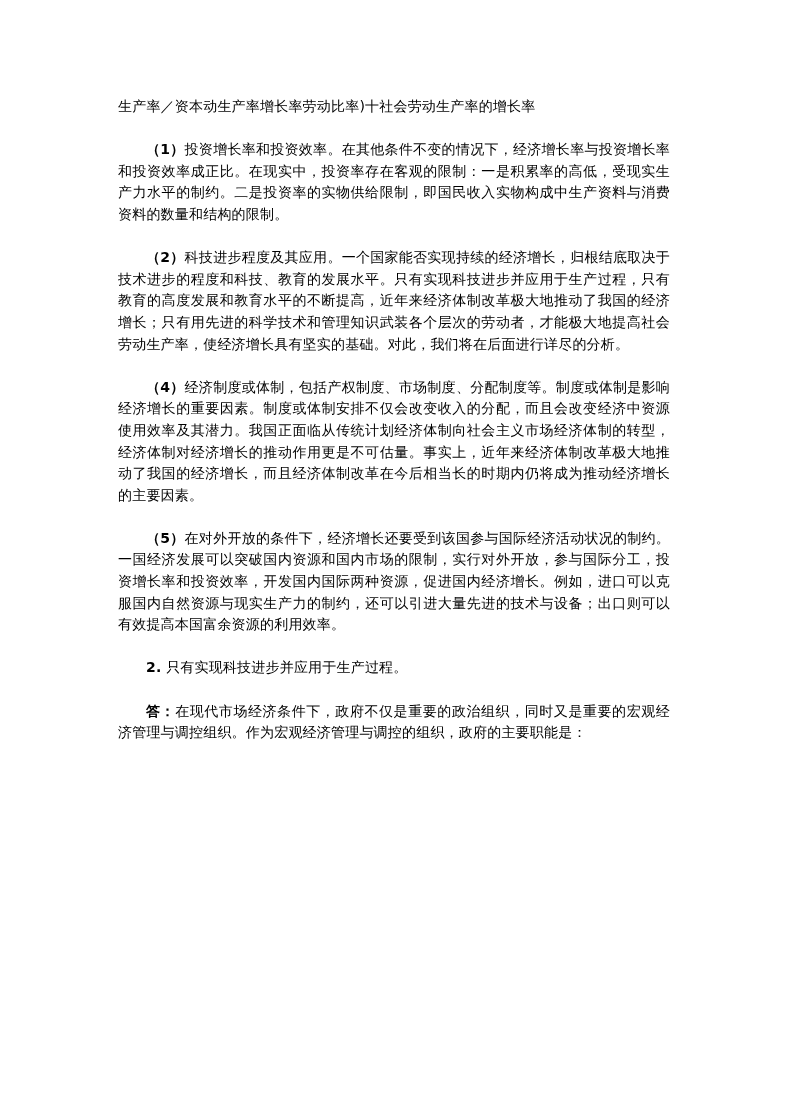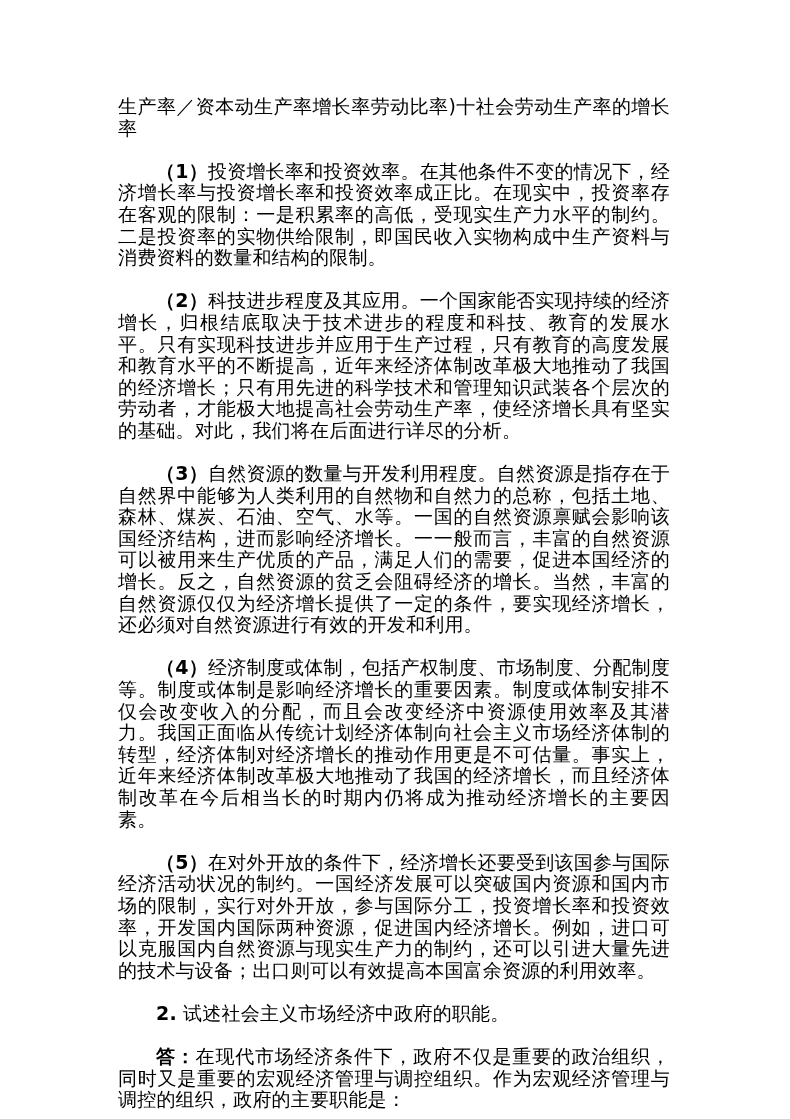"生产率／资本动生产率增长率劳动比率)十社会劳动生产率的增长率" .p { font-size: 19px -> 14px }
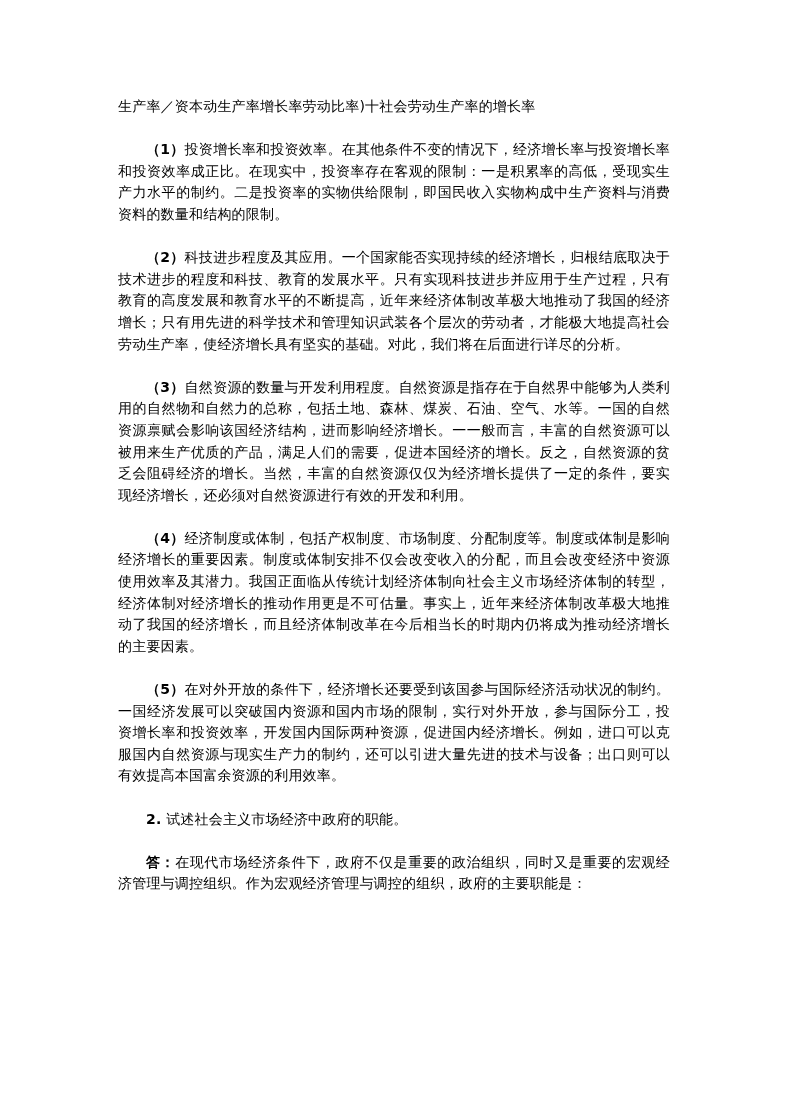"（3）自然资源的数量与开发利用程度。自然资源是指存在于自然界中能够为人类利用的自" p.p { html: <p><span>（3）</span><span>自然资源的数量与开发利用程度。自然资源是指存在于自然界中能够为人类利用的自然物和自然力的总称，包括土地、森林、煤炭、石油、空气、水等。一国的自然资源禀赋会影响该国经济结构，进而影响经济增长。一一般而言，丰富的自然资源可以被用来生产优质的产品，满足人们的需要，促进本国经济的增长。反之，自然资源的贫乏会阻碍经济的增长。当然，丰富的自然资源仅仅为经济增长提供了一定的条件，要实现经济增长，还必须对自然资源进行有效的开发和利用。</span></p> -> none }
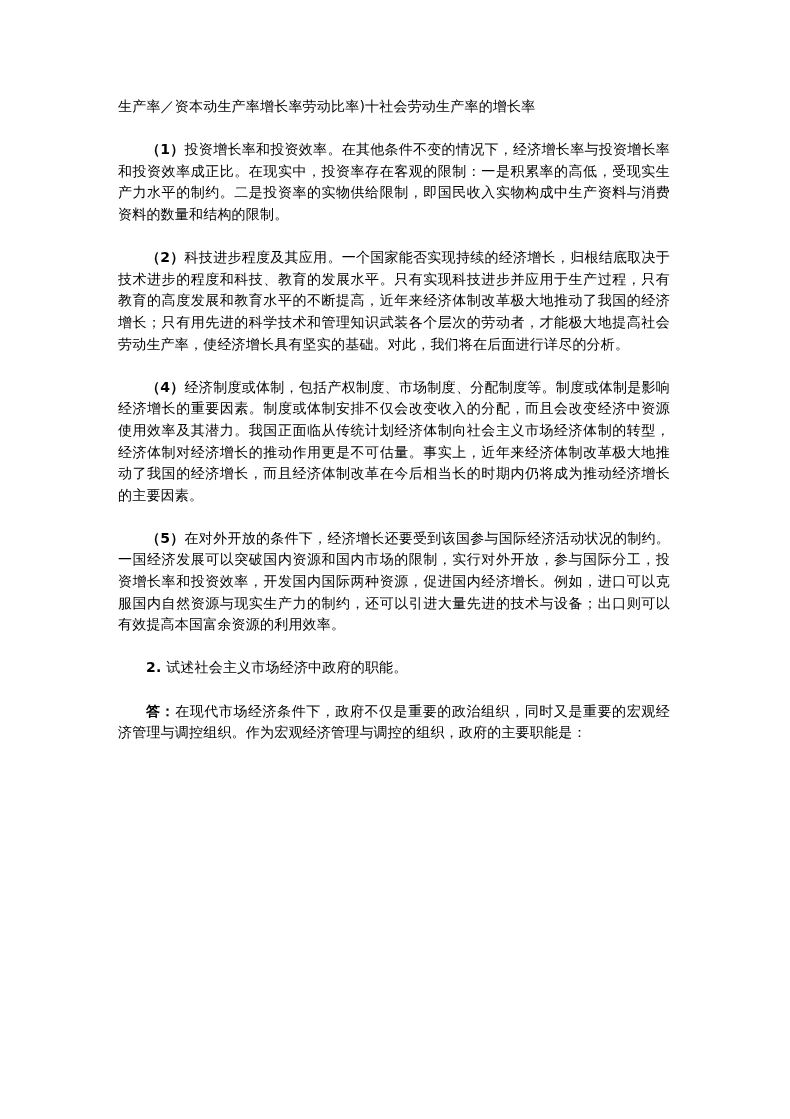"试述社会主义市场经济中政府的职能。" span { text: 试述社会主义市场经济中政府的职能 -> 只有实现科技进步并应用于生产过程 }
